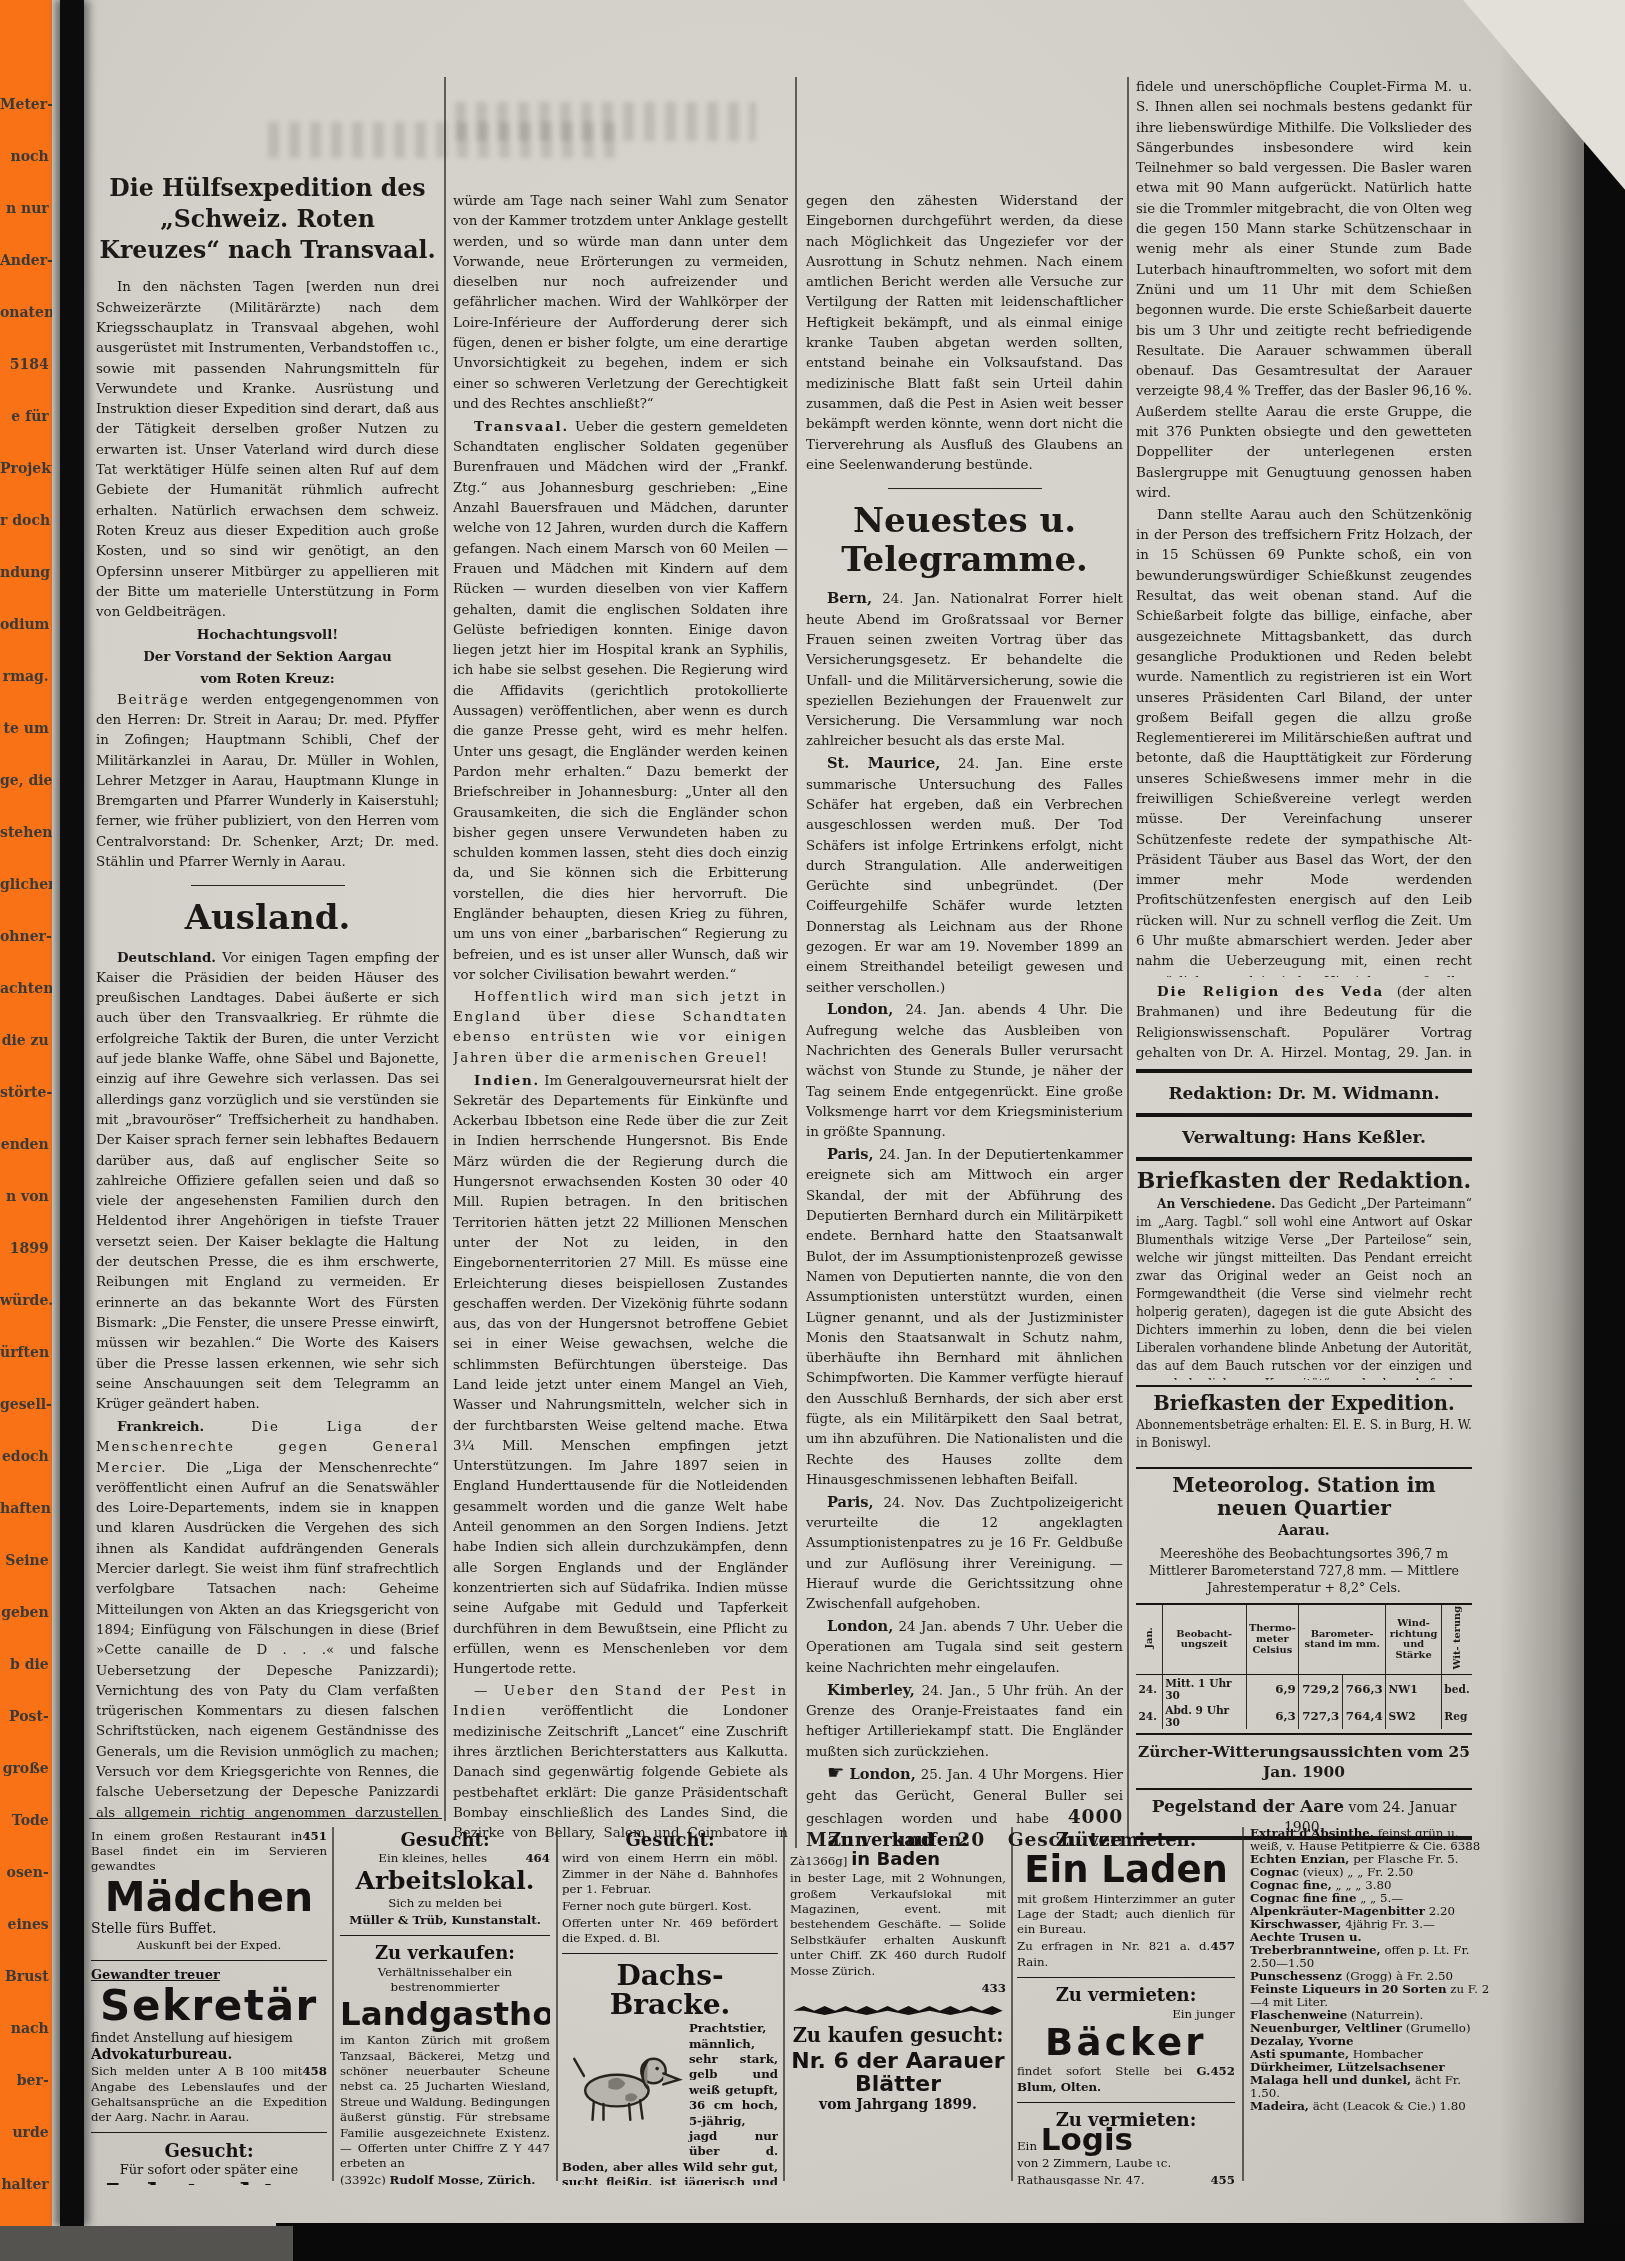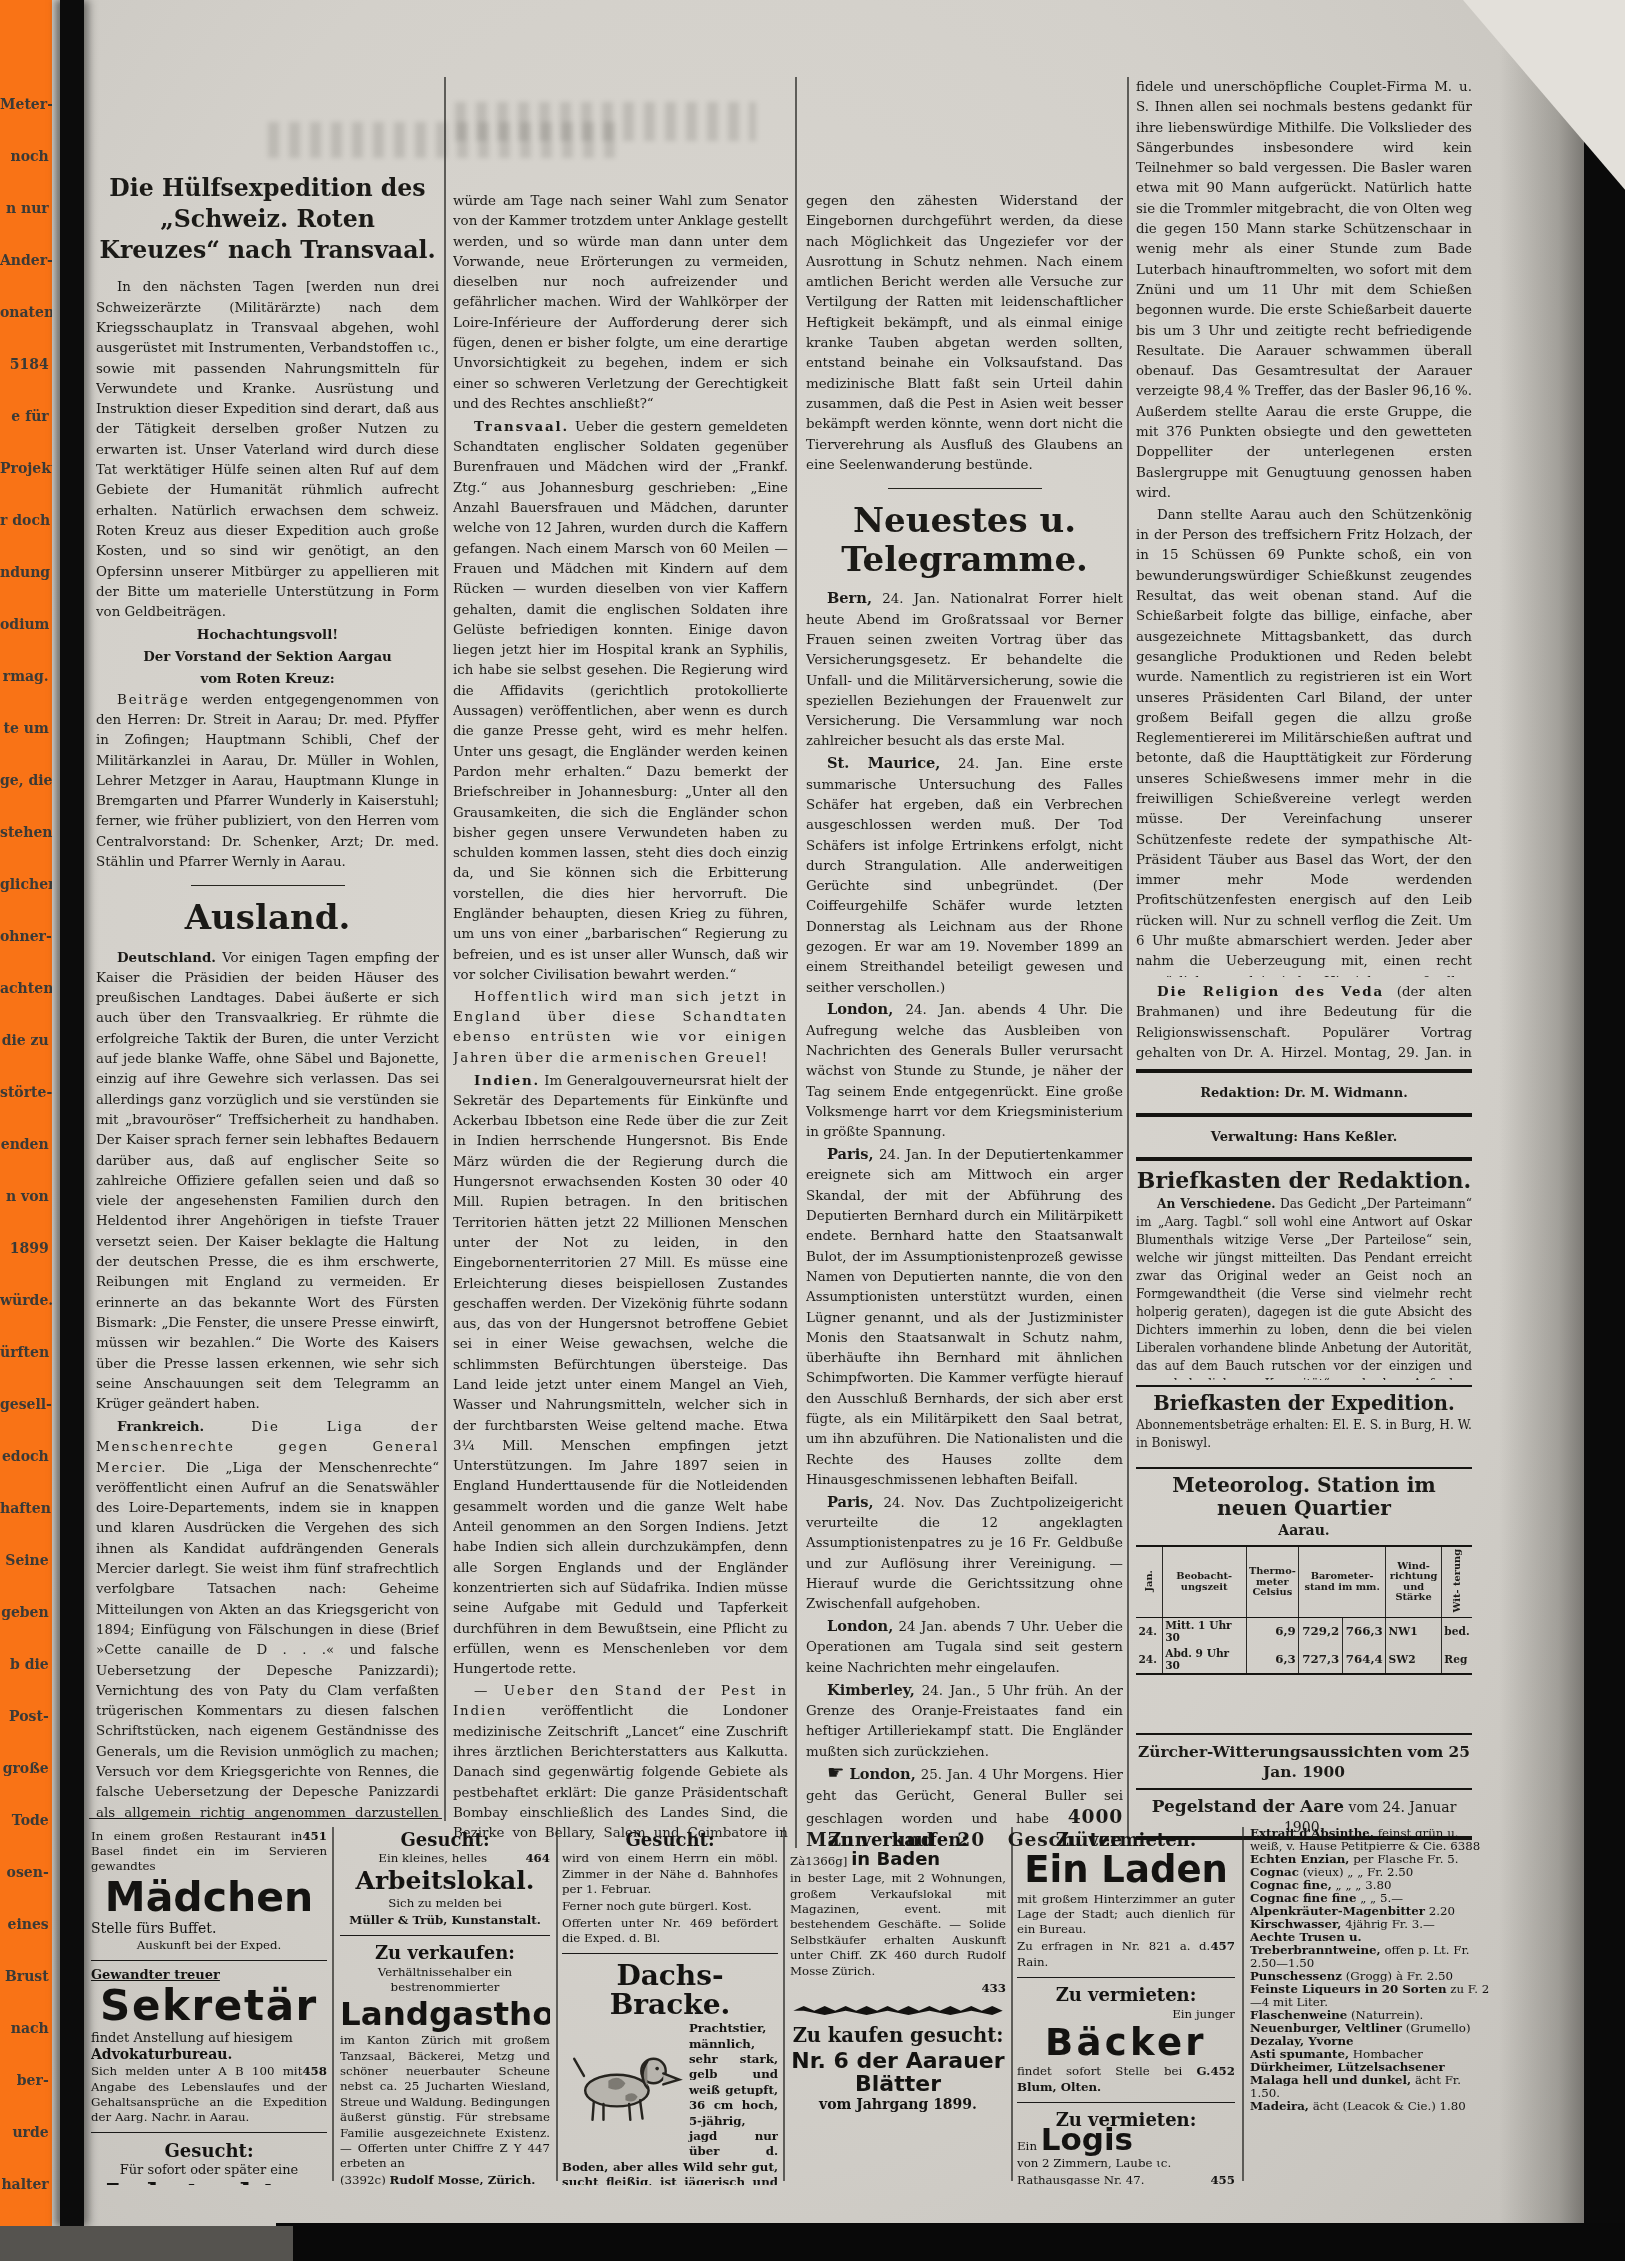"Redaktion: Dr. M. Widmann." .mline { font-size: 13px -> 17px }
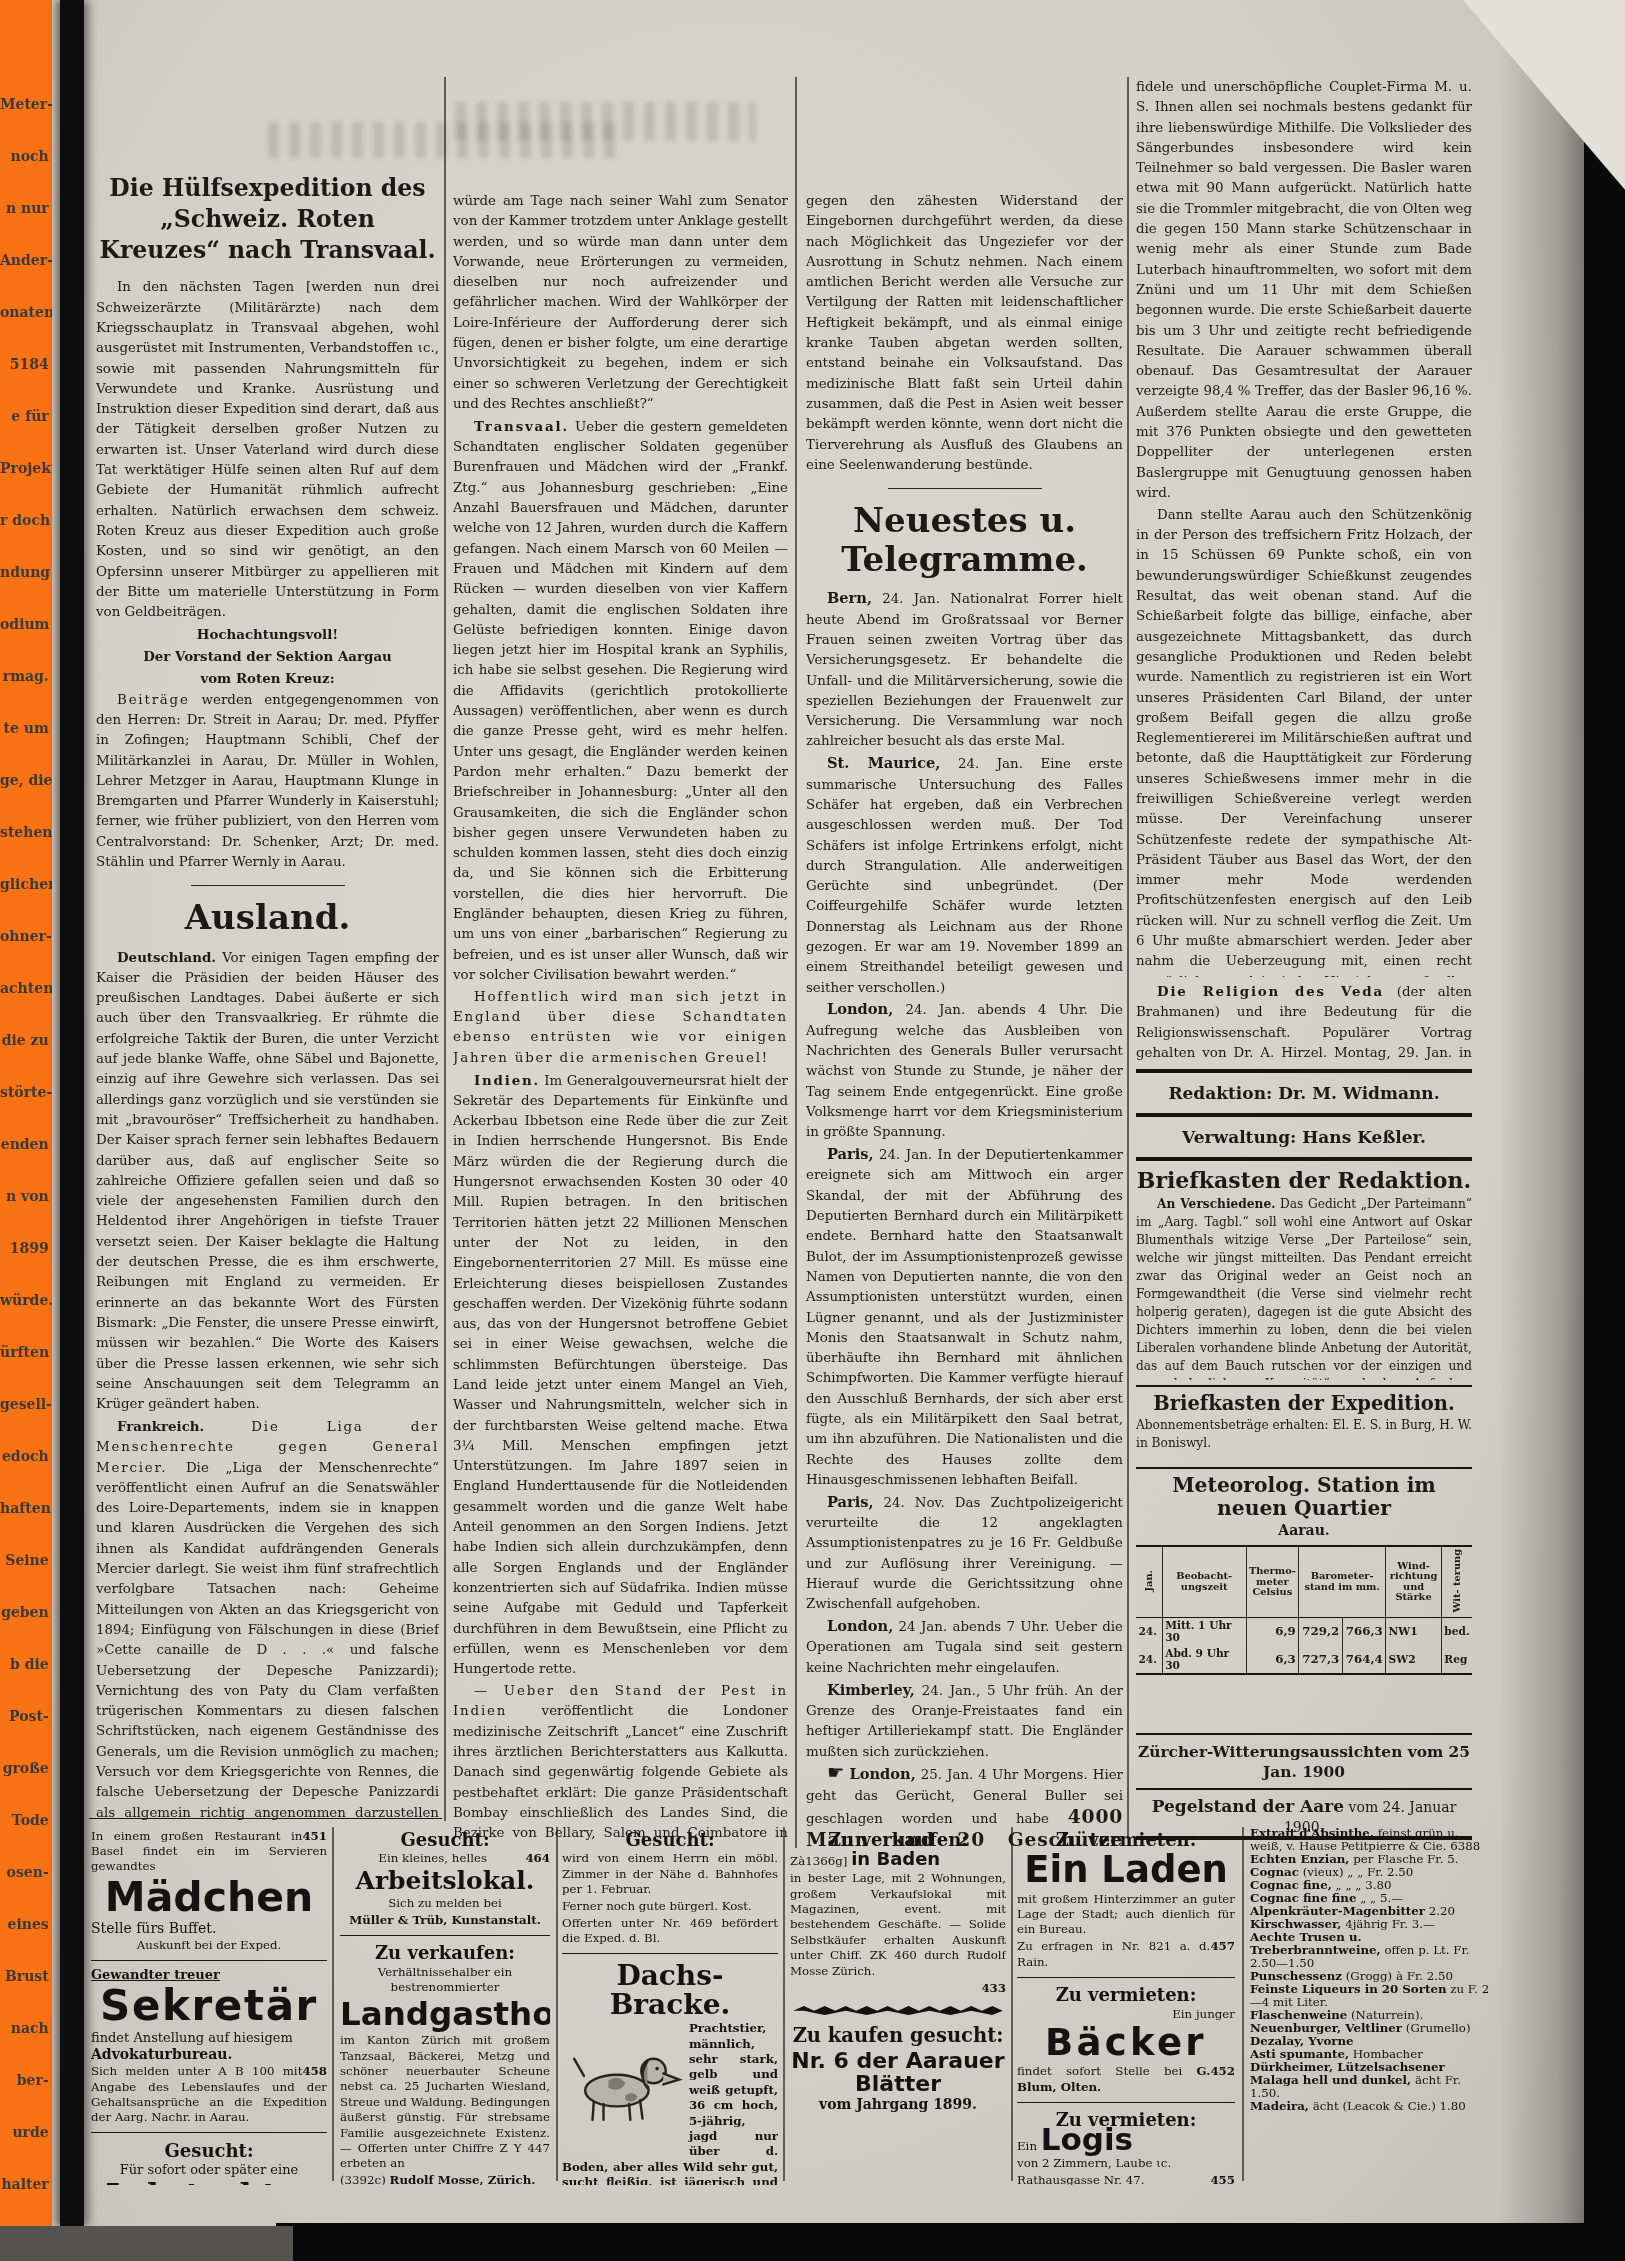"Meereshöhe des Beobachtungsortes 396,7 m" p.meteo-intro { html: none -> <p><span>Meereshöhe des Beobachtungsortes 396,7 m</span><br><span>Mittlerer Barometerstand 727,8 mm. — Mittlere</span><br><span>Jahrestemperatur + 8,2° Cels.</span></p> }
